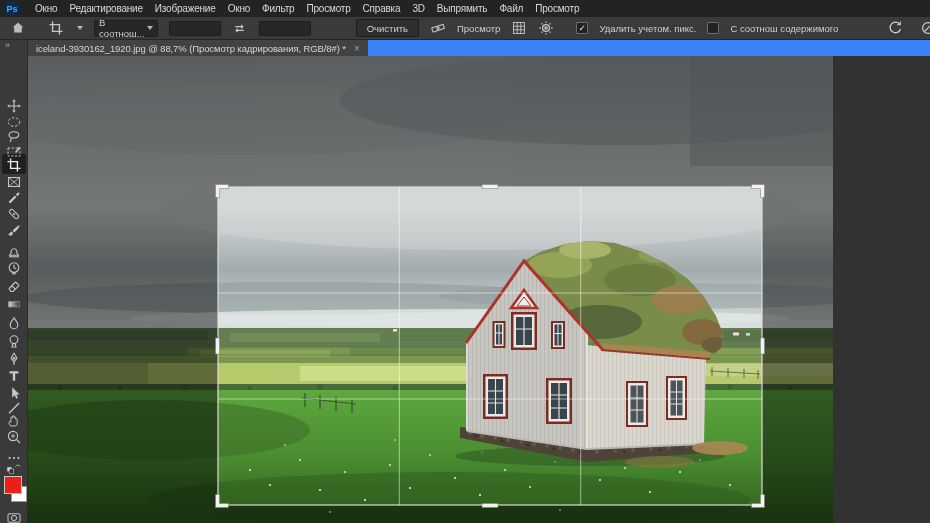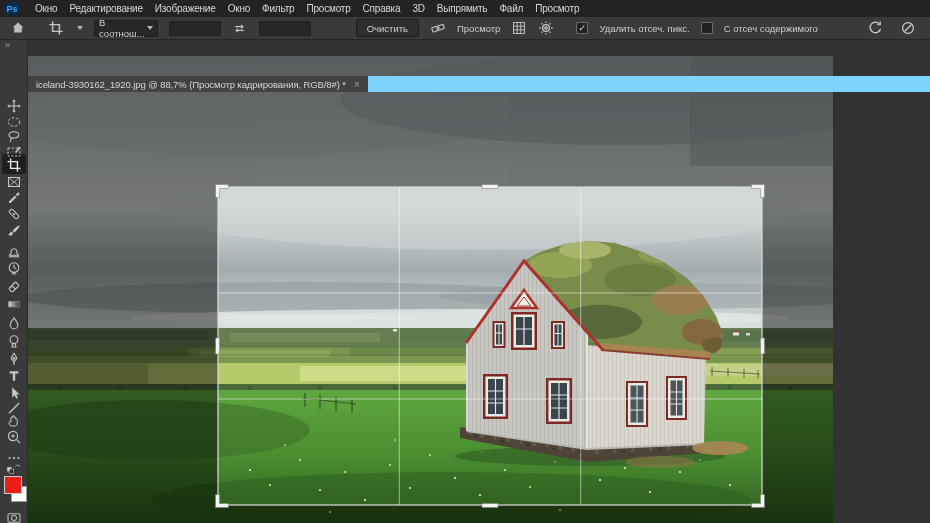"Удалить отсеч. пикс." span.ob-label { text: отсеч -> учетом }
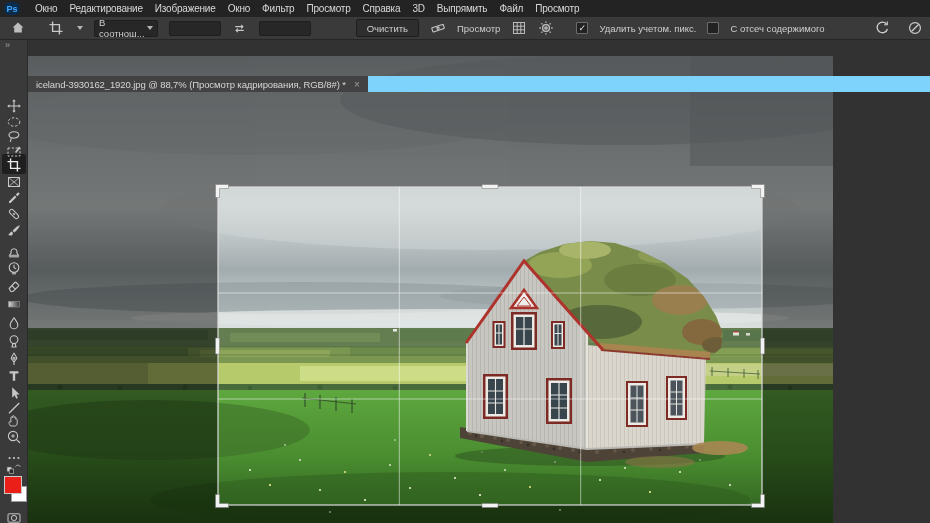"С отсеч содержимого" span.ob-label { text: отсеч -> соотнош }
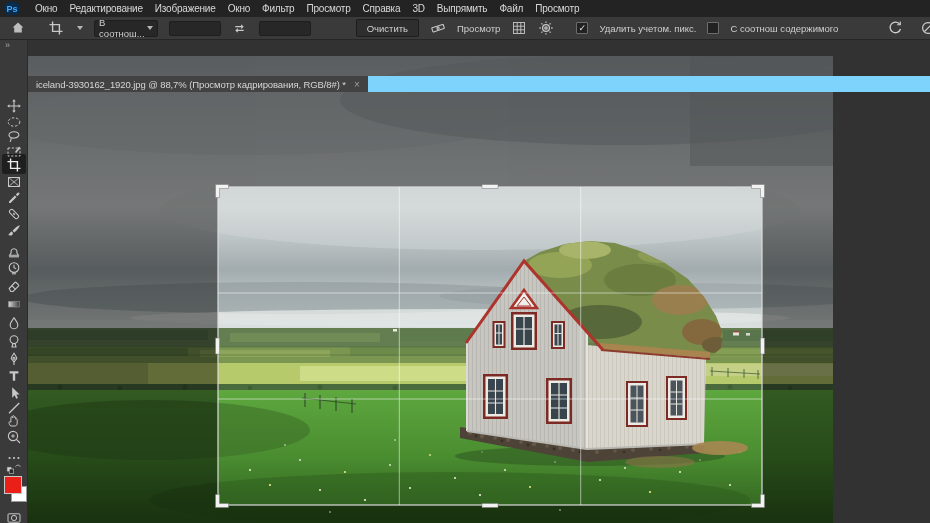"iceland-3930162_1920.jpg @ 88,7%" .tab-bar { background: #7dd3fc -> #3b82f6; margin-top: 36px -> none }
